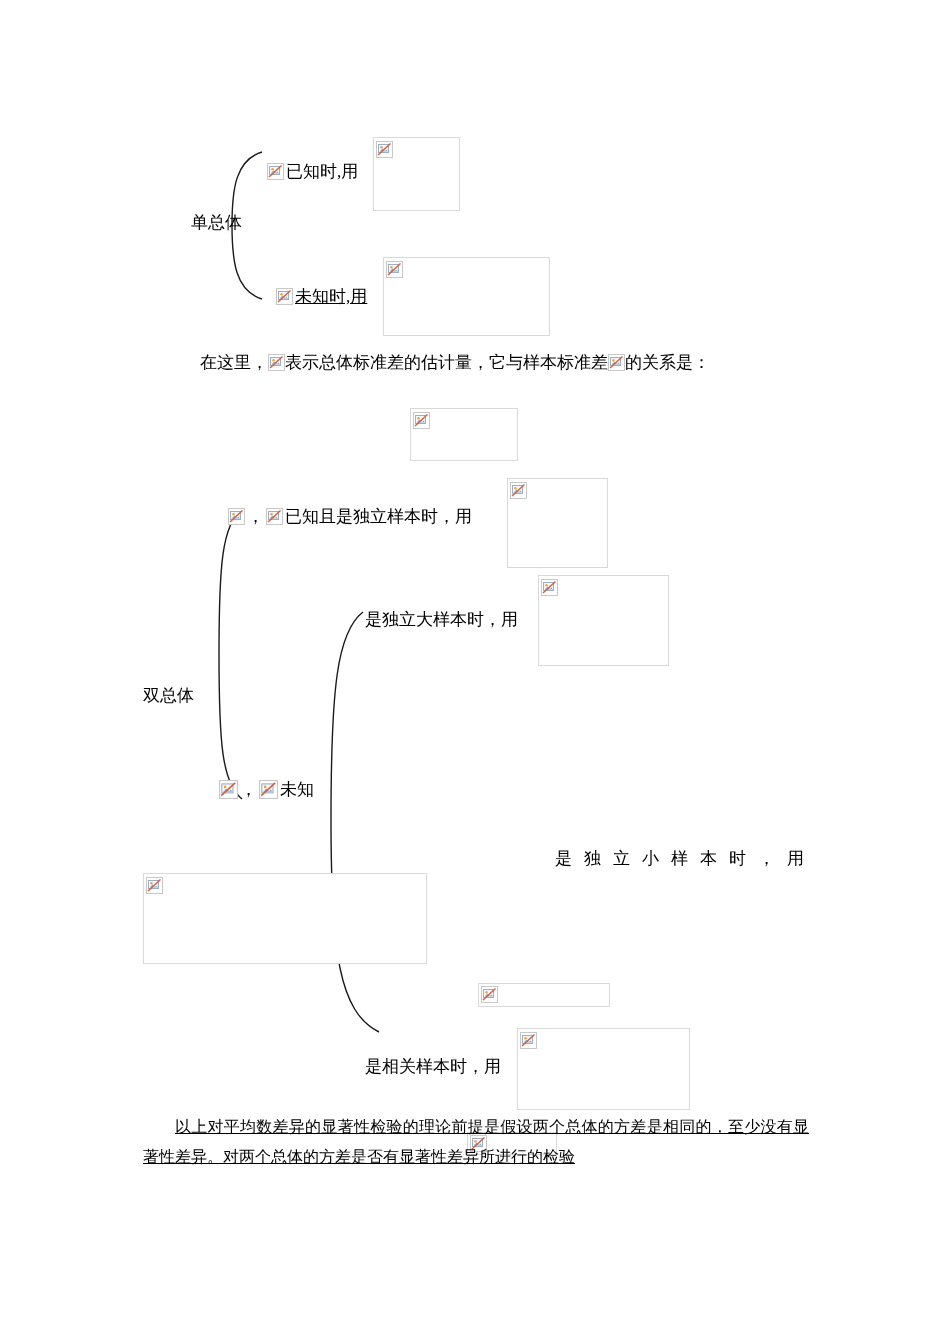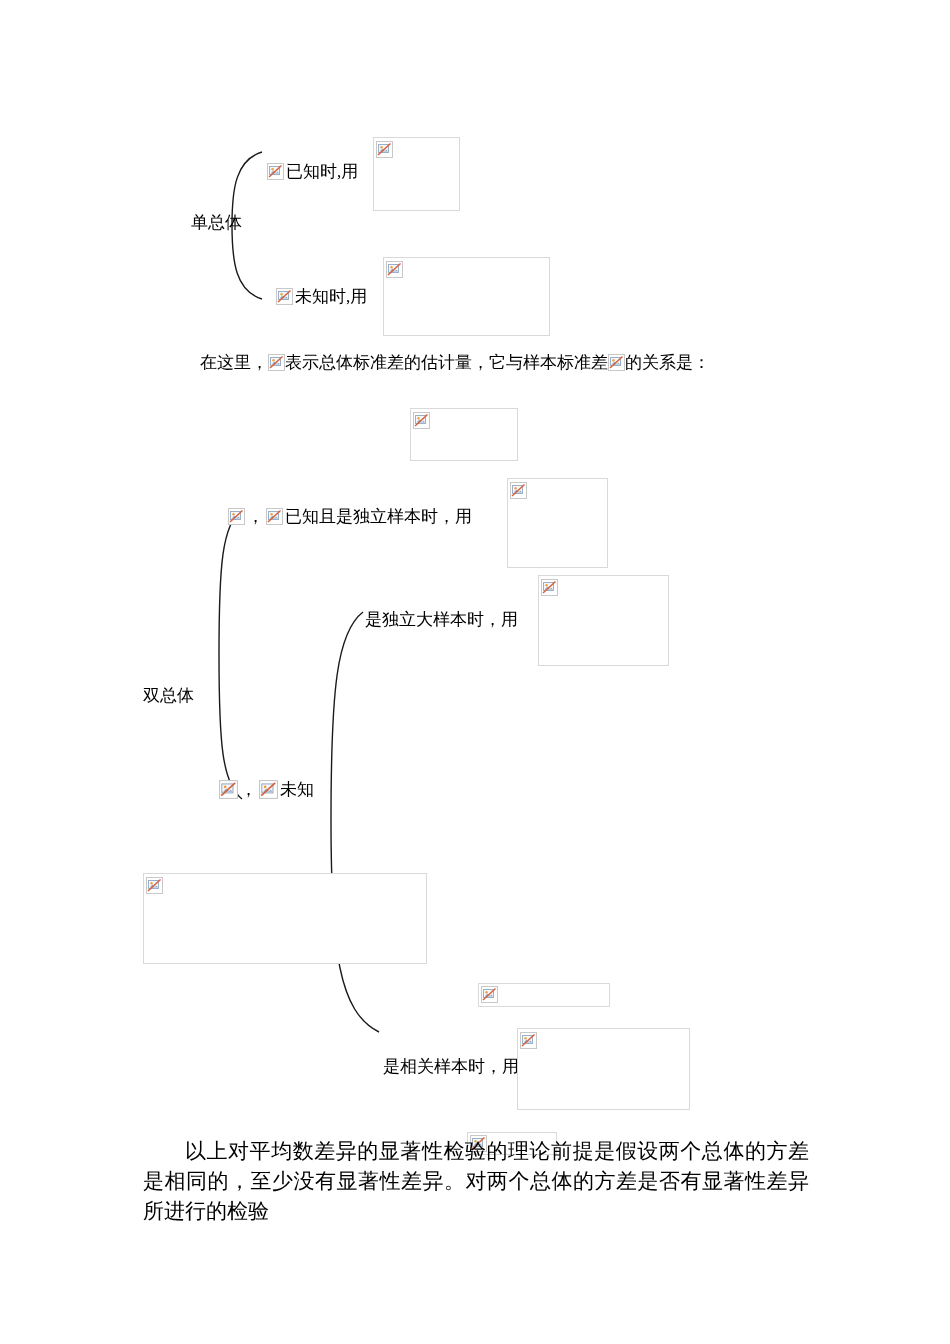"未知时,用" div.row { text-decoration: none -> underline }
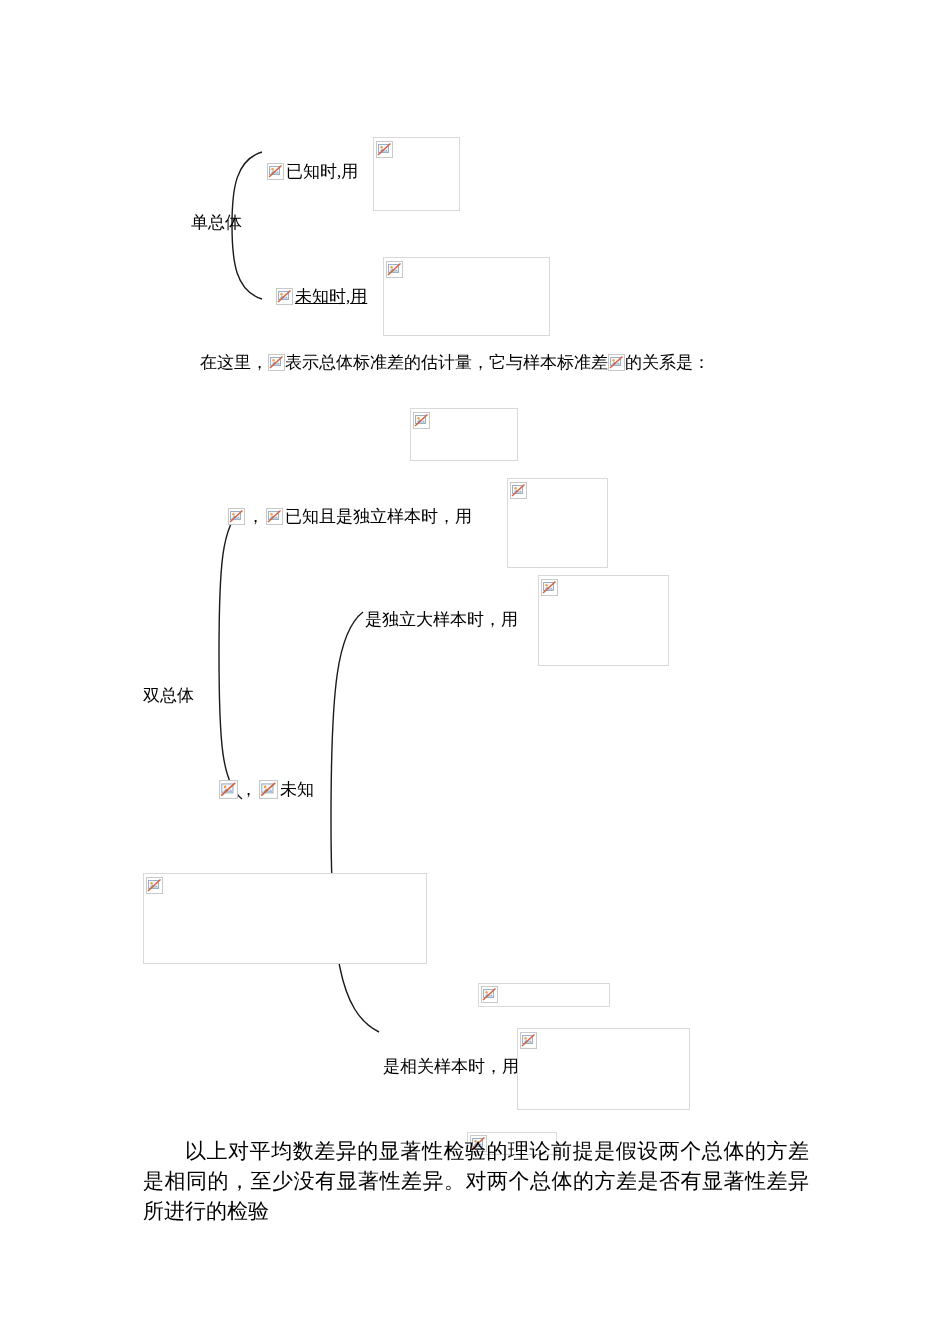"是独立小样本时，用" div.txt { html: none -> <div>是独立小样本时，用</div> }
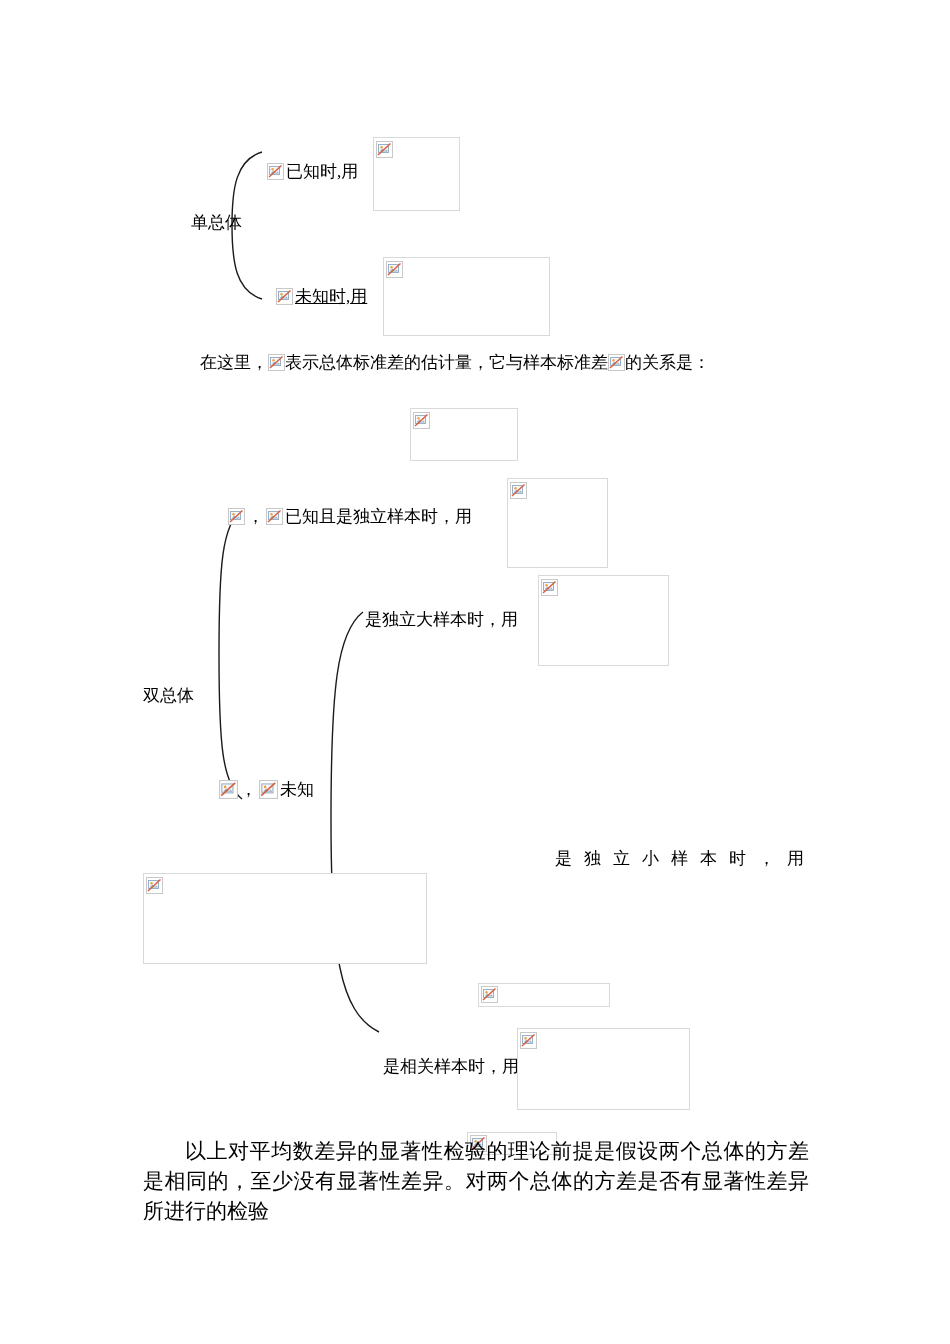"是相关样本时，用" div.row { margin-left: 18px -> none }
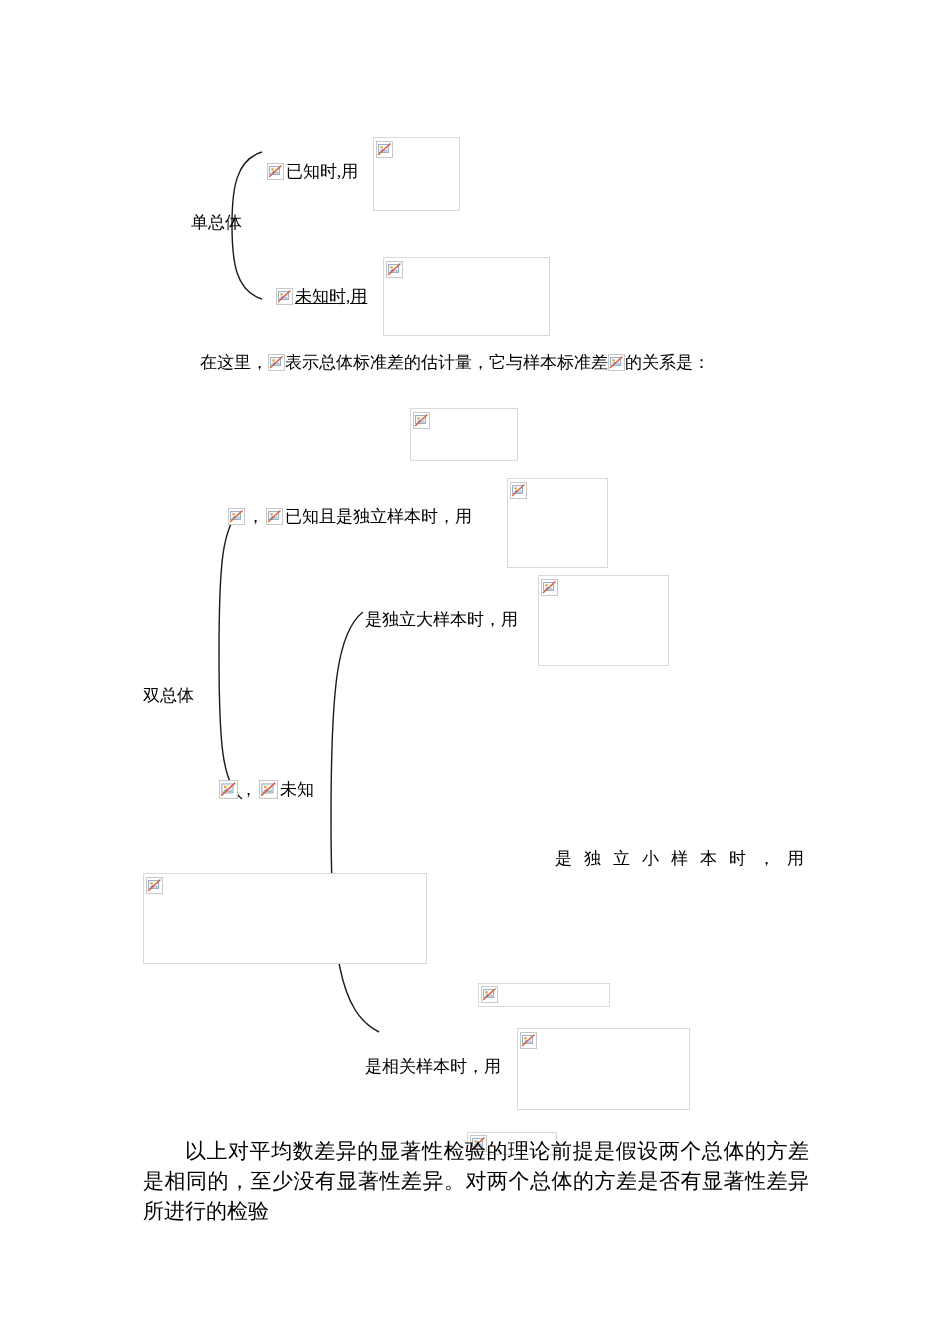"以上对平均数差异的显著性检验的理论前提是假设两个总体的方差是相同的，至少没有显著" .footer { font-size: 21px -> 16px; text-decoration: none -> underline; top: 1136px -> 1112px }
